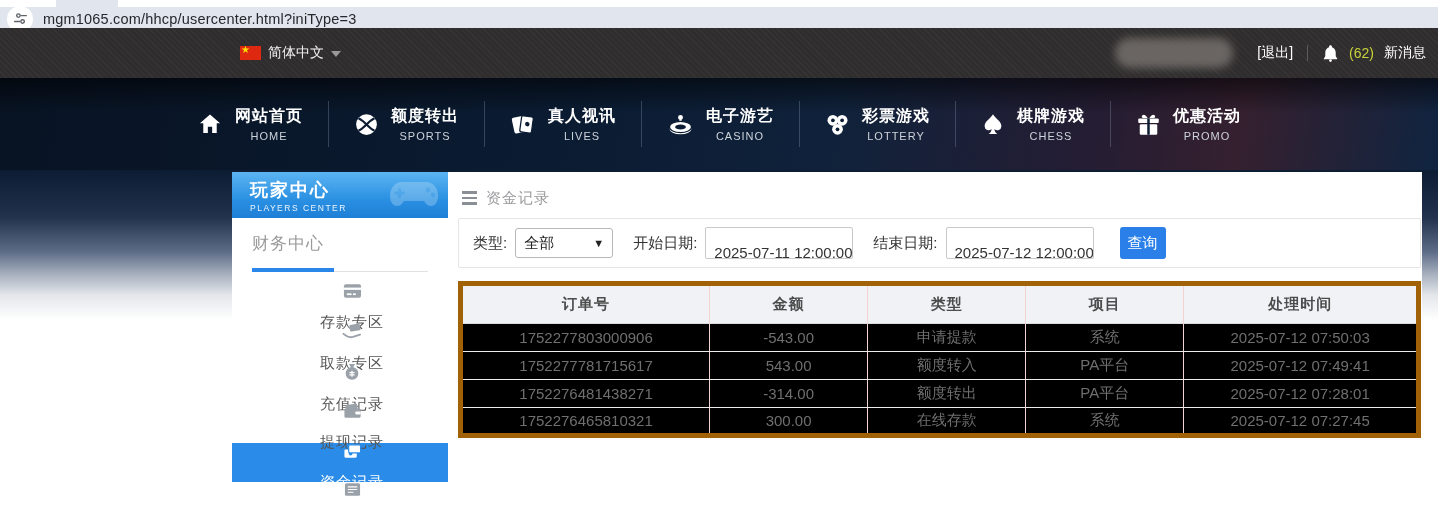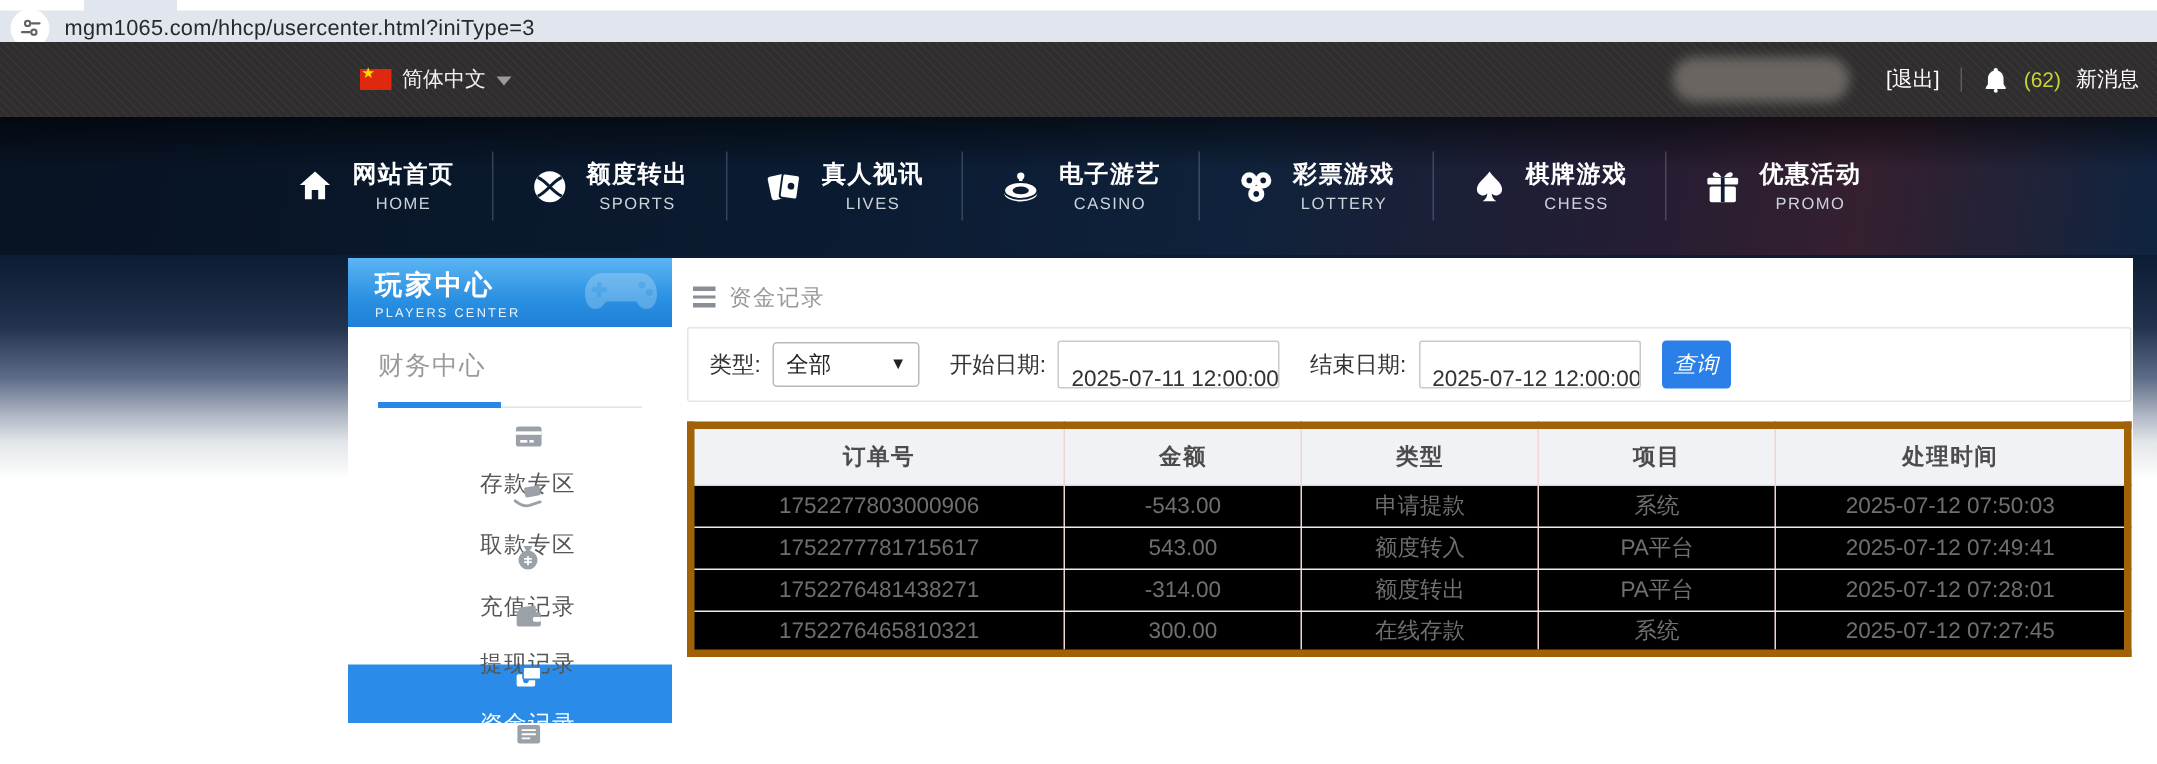"查询" .search-btn { font-style: italic -> none; margin-left: 6px -> 18px }
